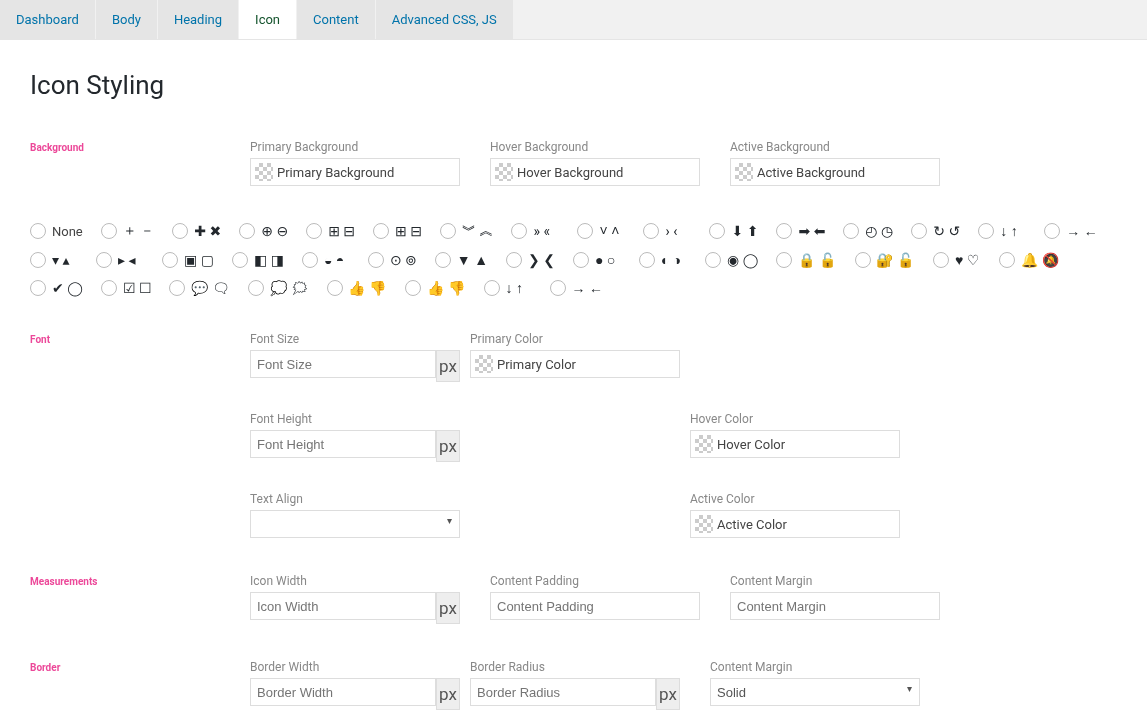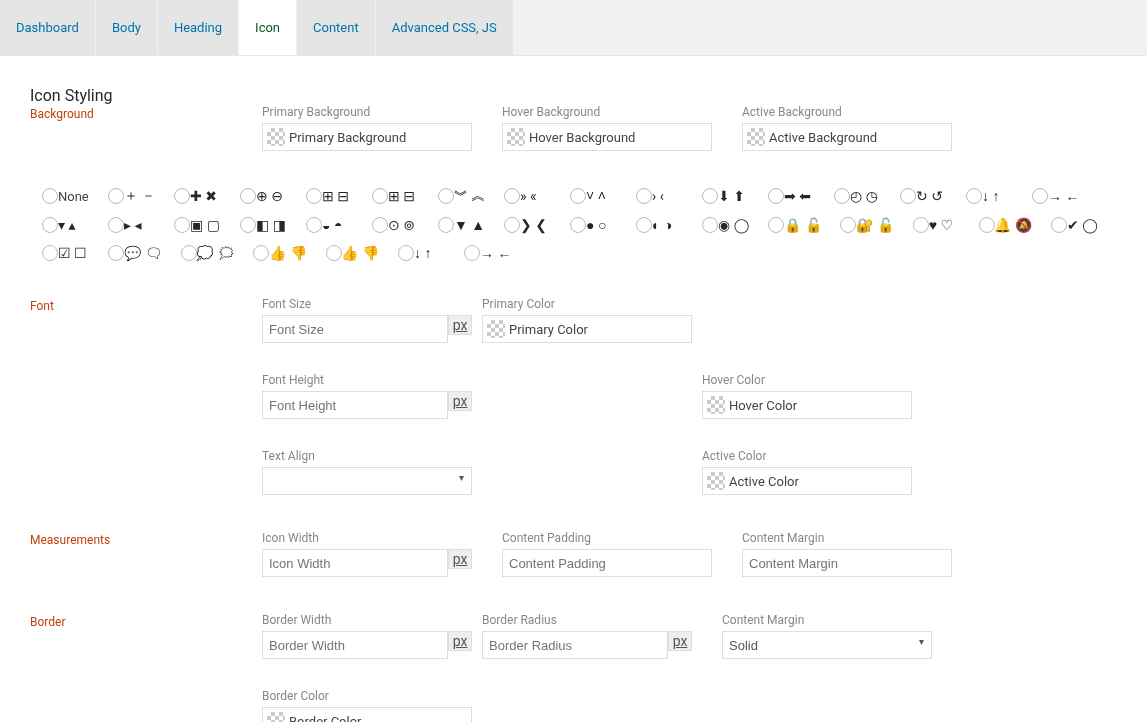"Dashboard" .tab { padding: 20px 16px -> 12px 16px }
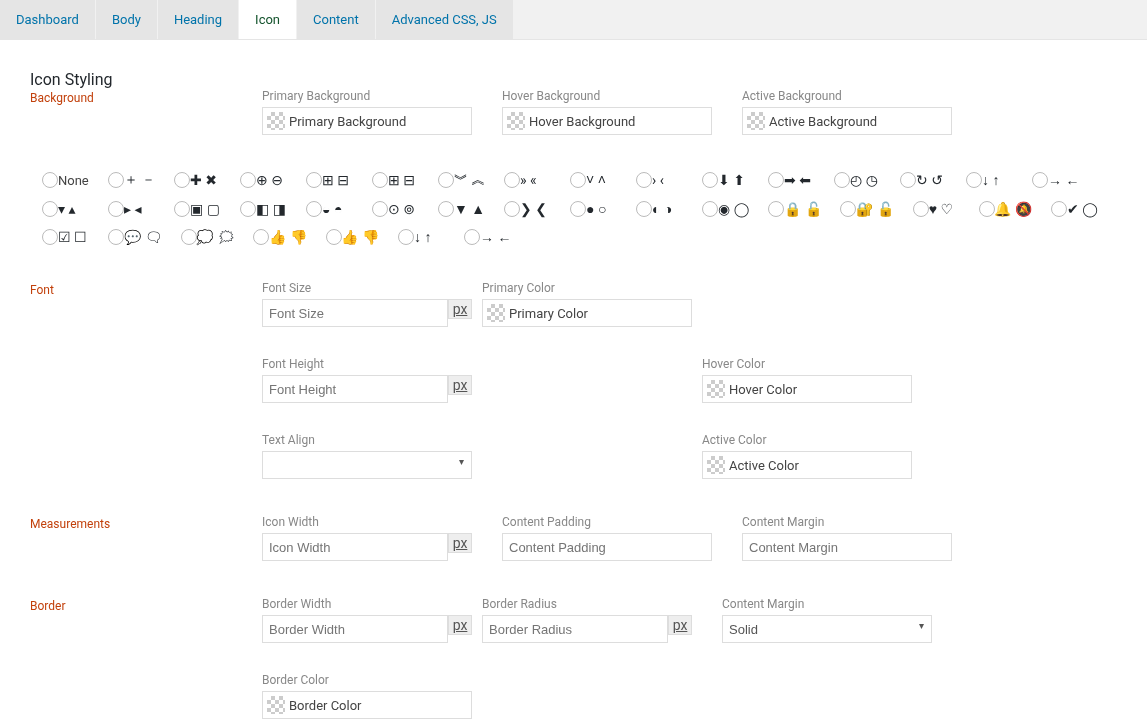"Icon Styling" h2.page-title { font-size: 16px -> 26px; margin-bottom: none -> 40px }
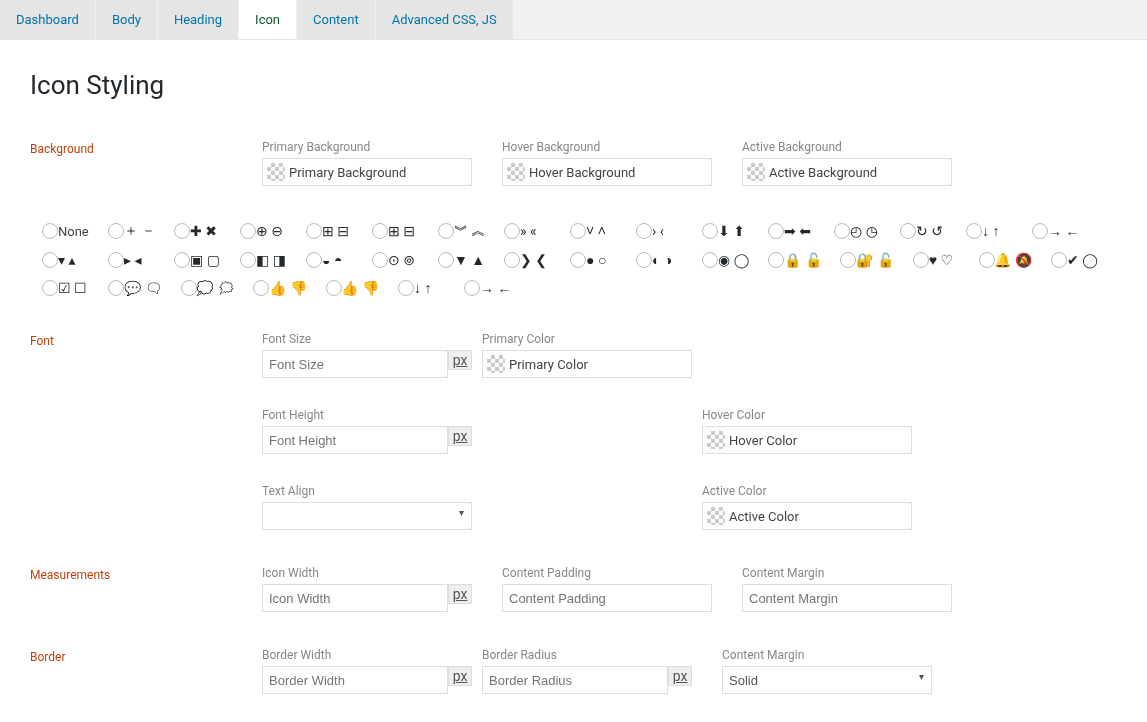"Background" .section-label { color: #c2410c -> #ec4899; font-size: 12px -> 10px; font-weight: 400 -> 700 }
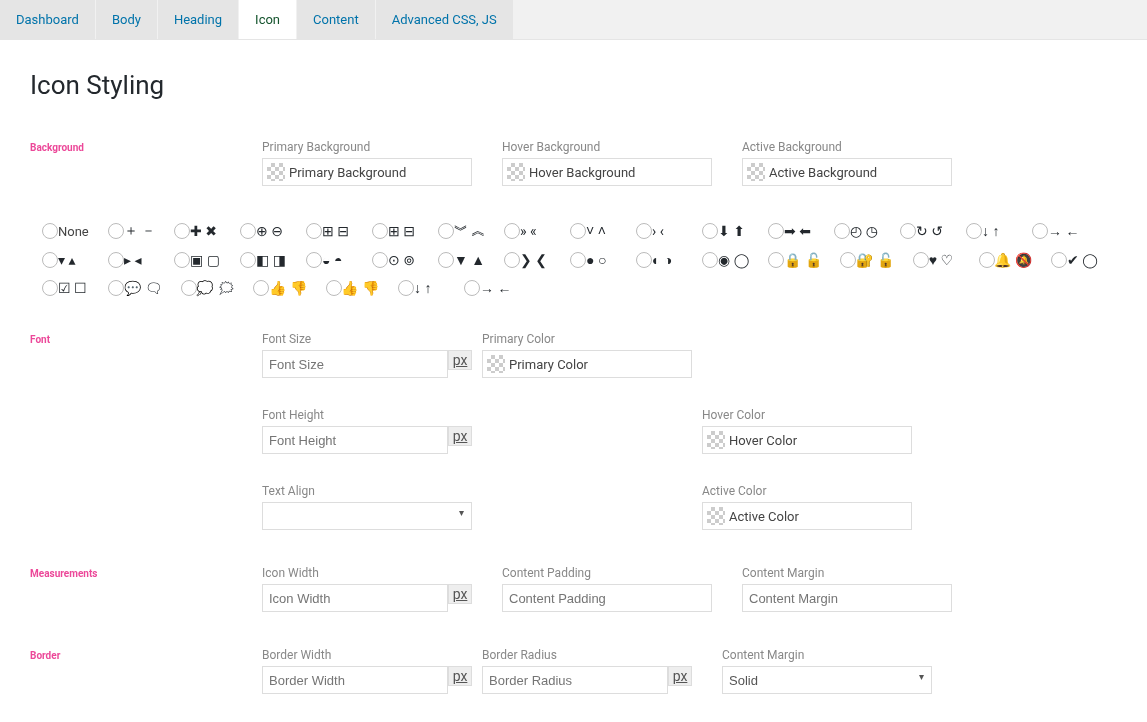"Primary Background" .section-body { margin-left: 12px -> none }
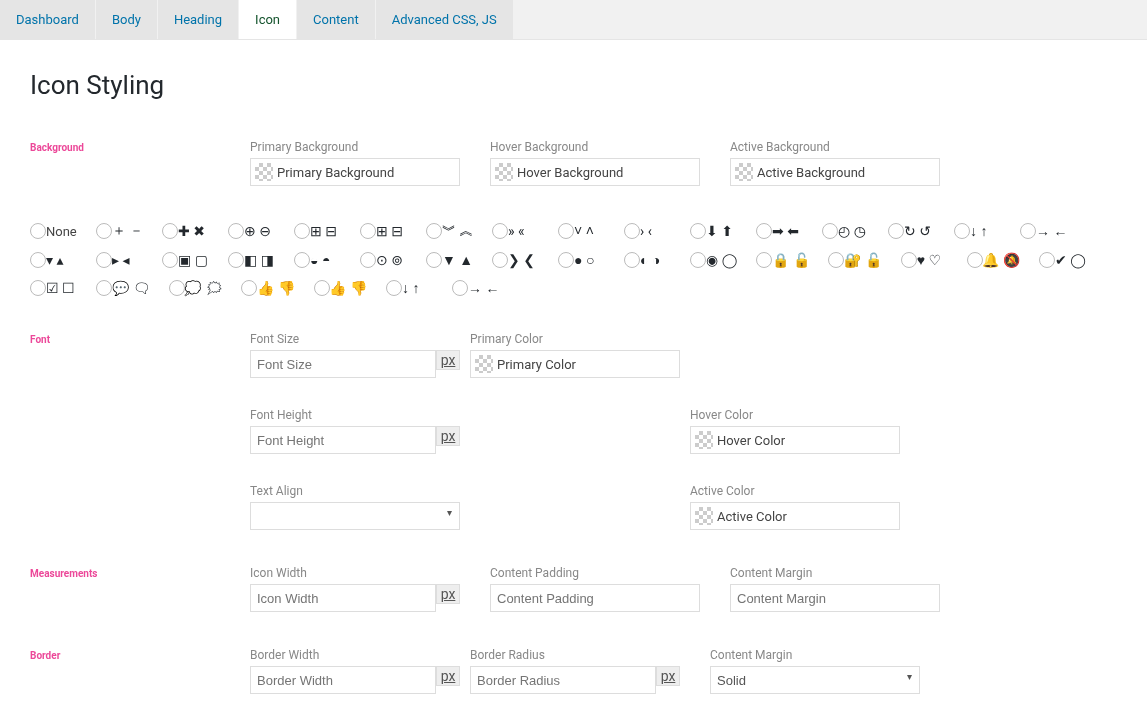"None" .icon-option { gap: none -> 6px }
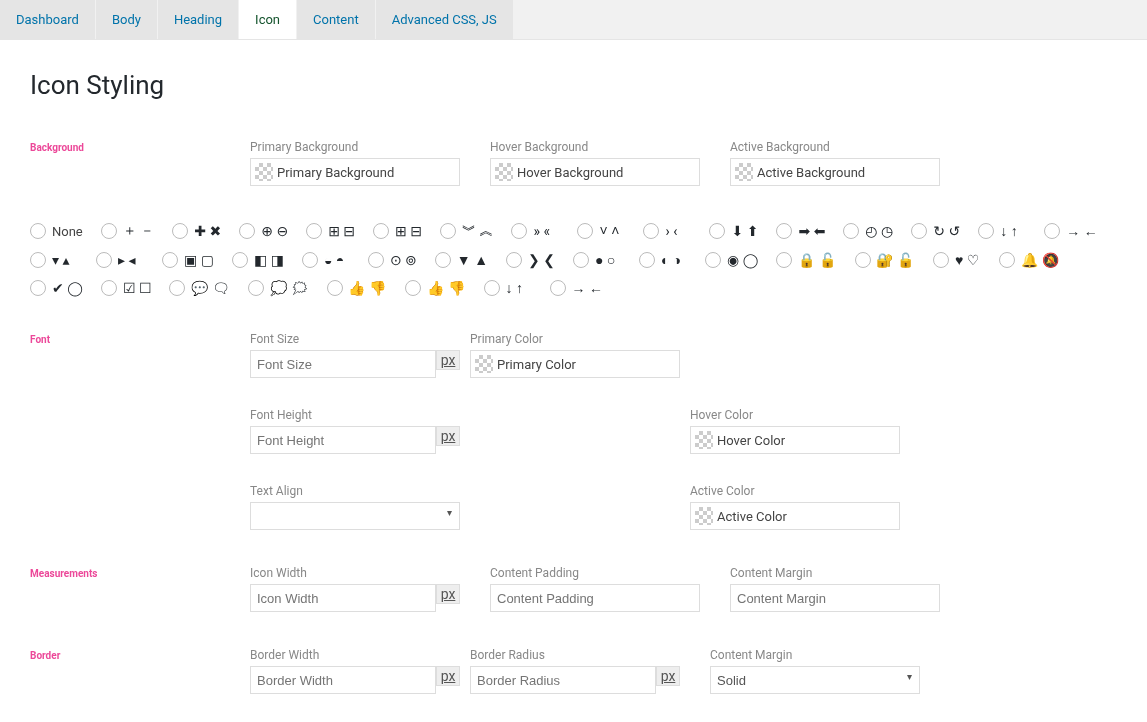"px" .input-group .suffix { font-size: 14px -> 17px; height: 20px -> 32px; text-decoration: underline -> none }
